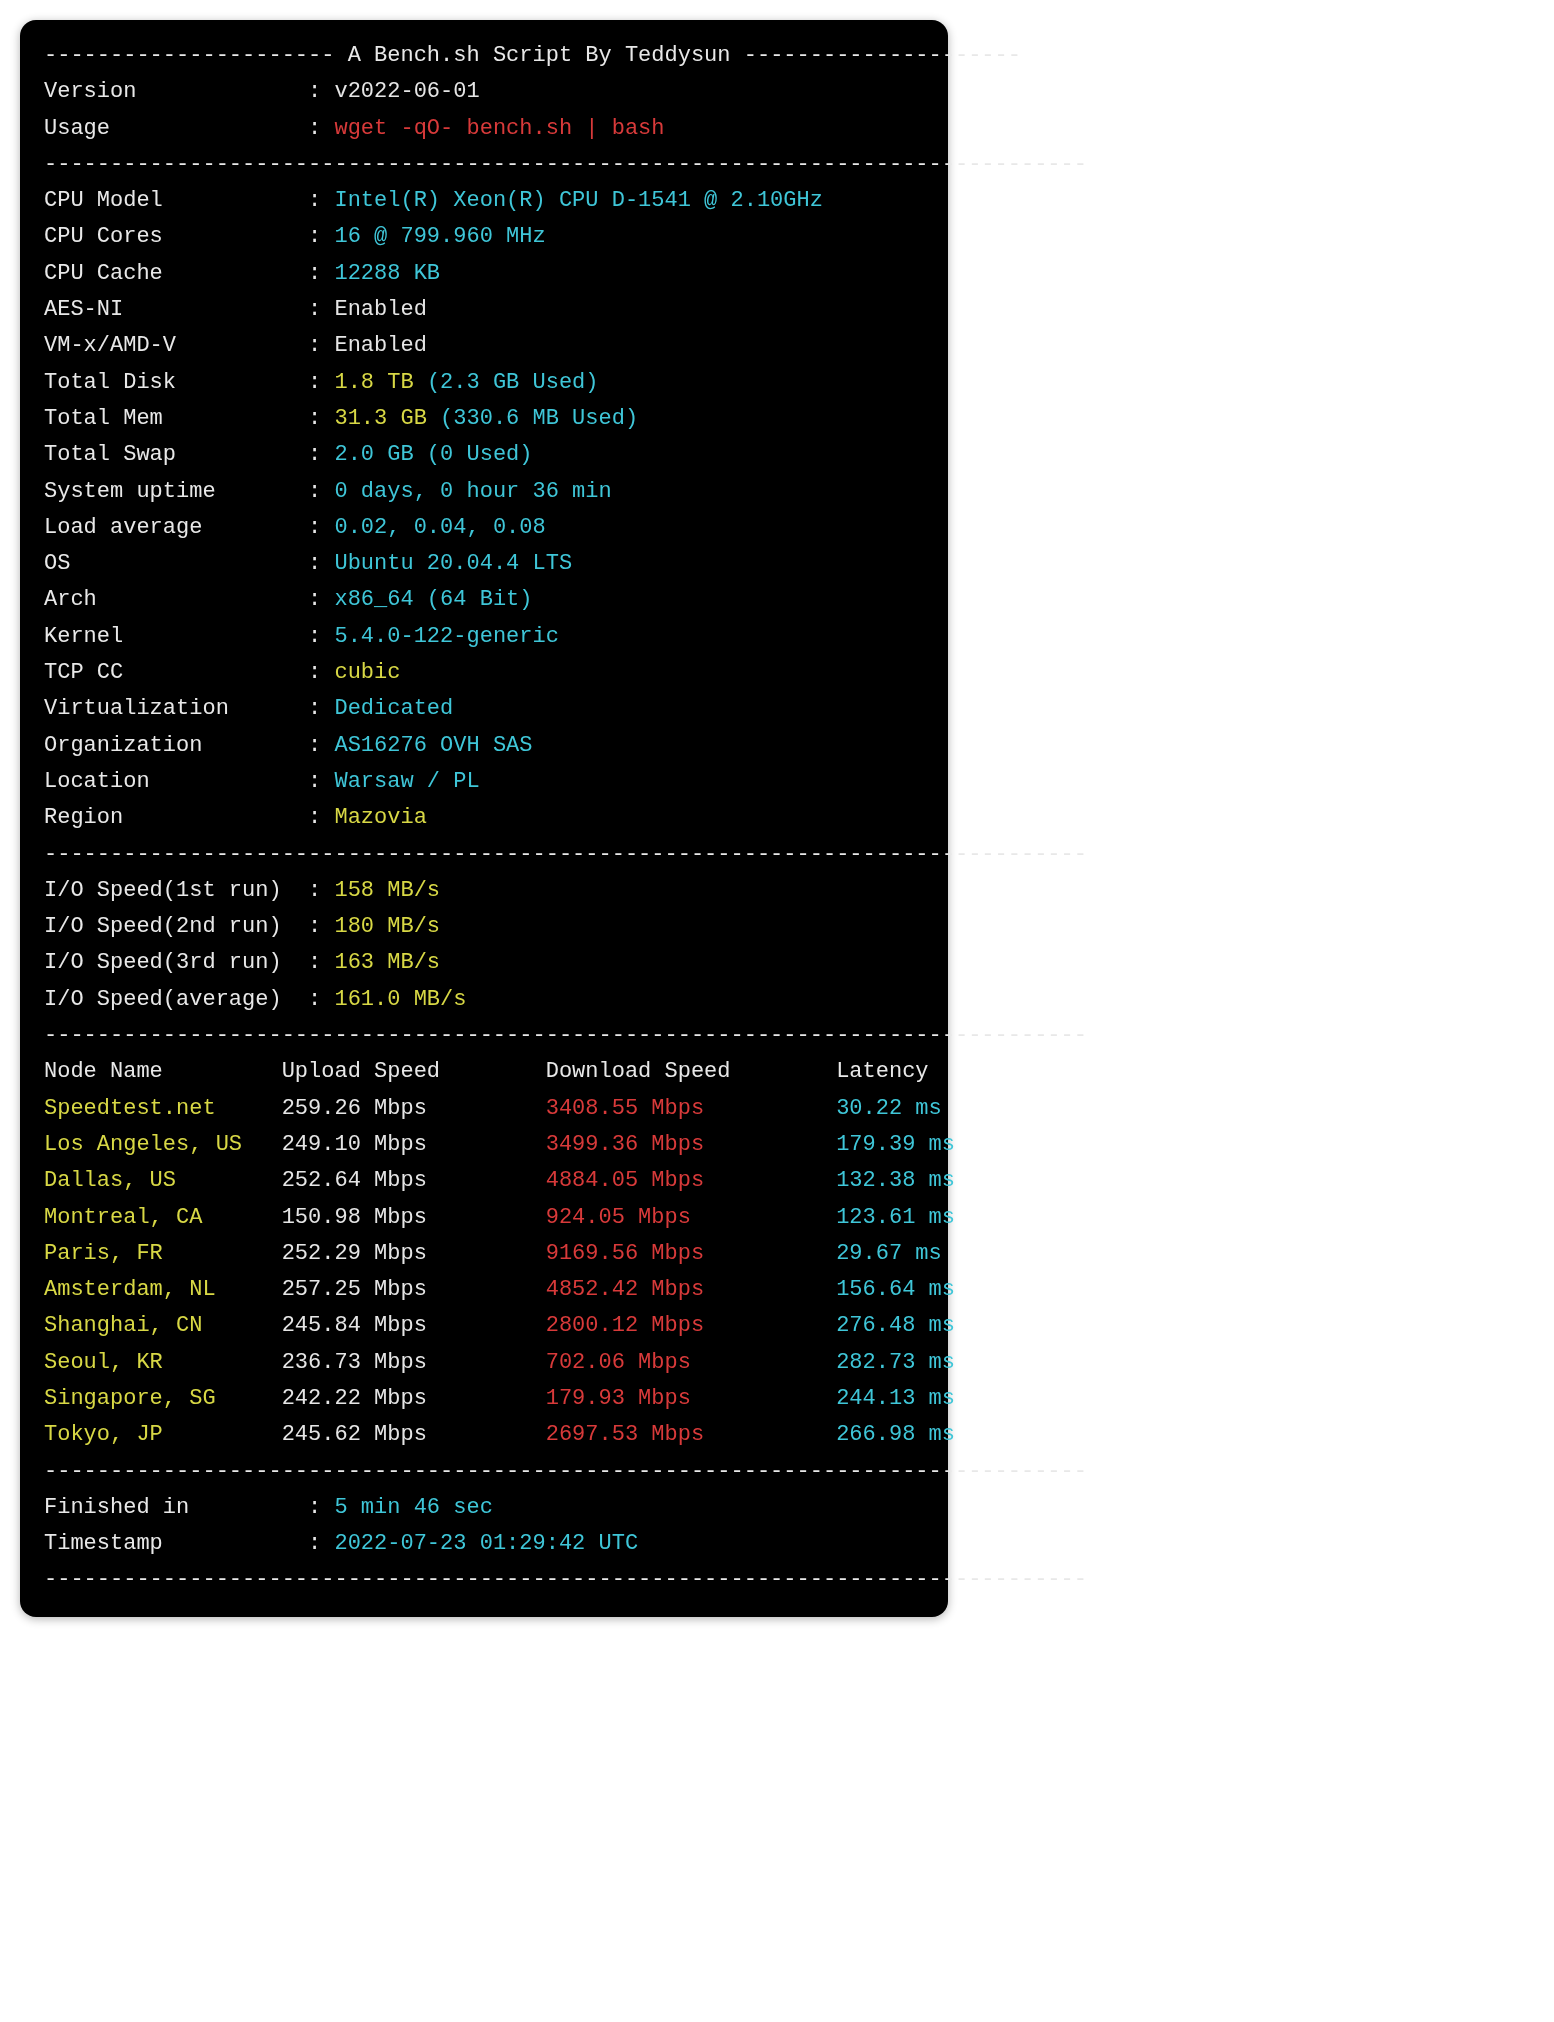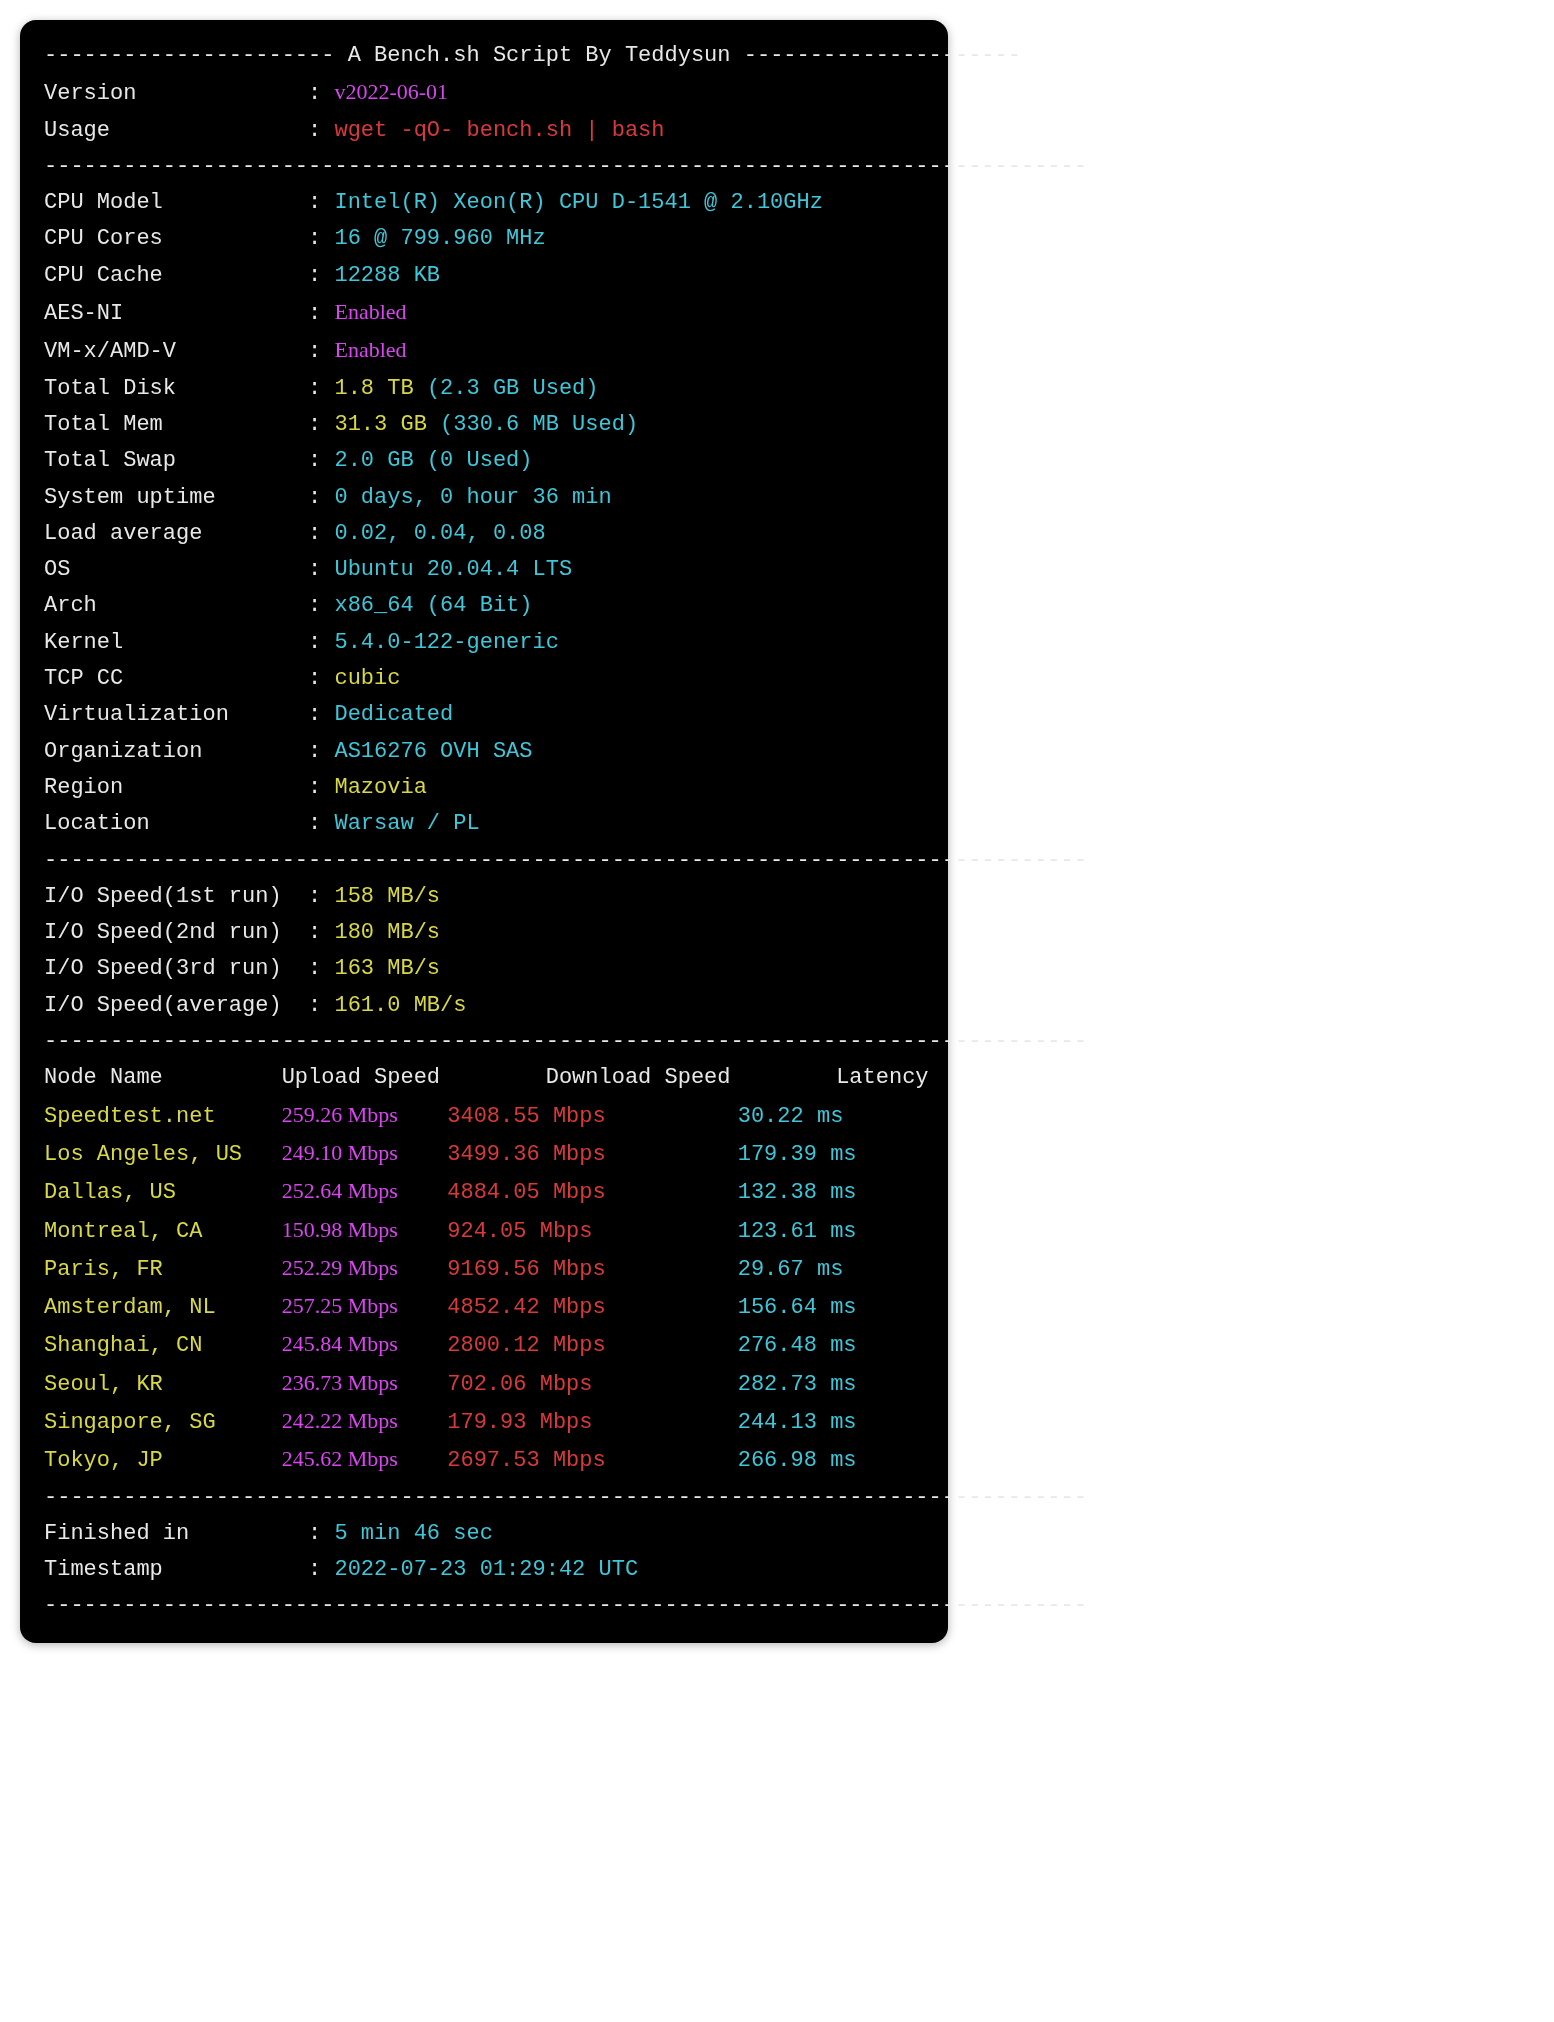"v2022-06-01" .green { color: #d946ef -> #e5e5e5; font-family: Liberation Serif, serif -> none }
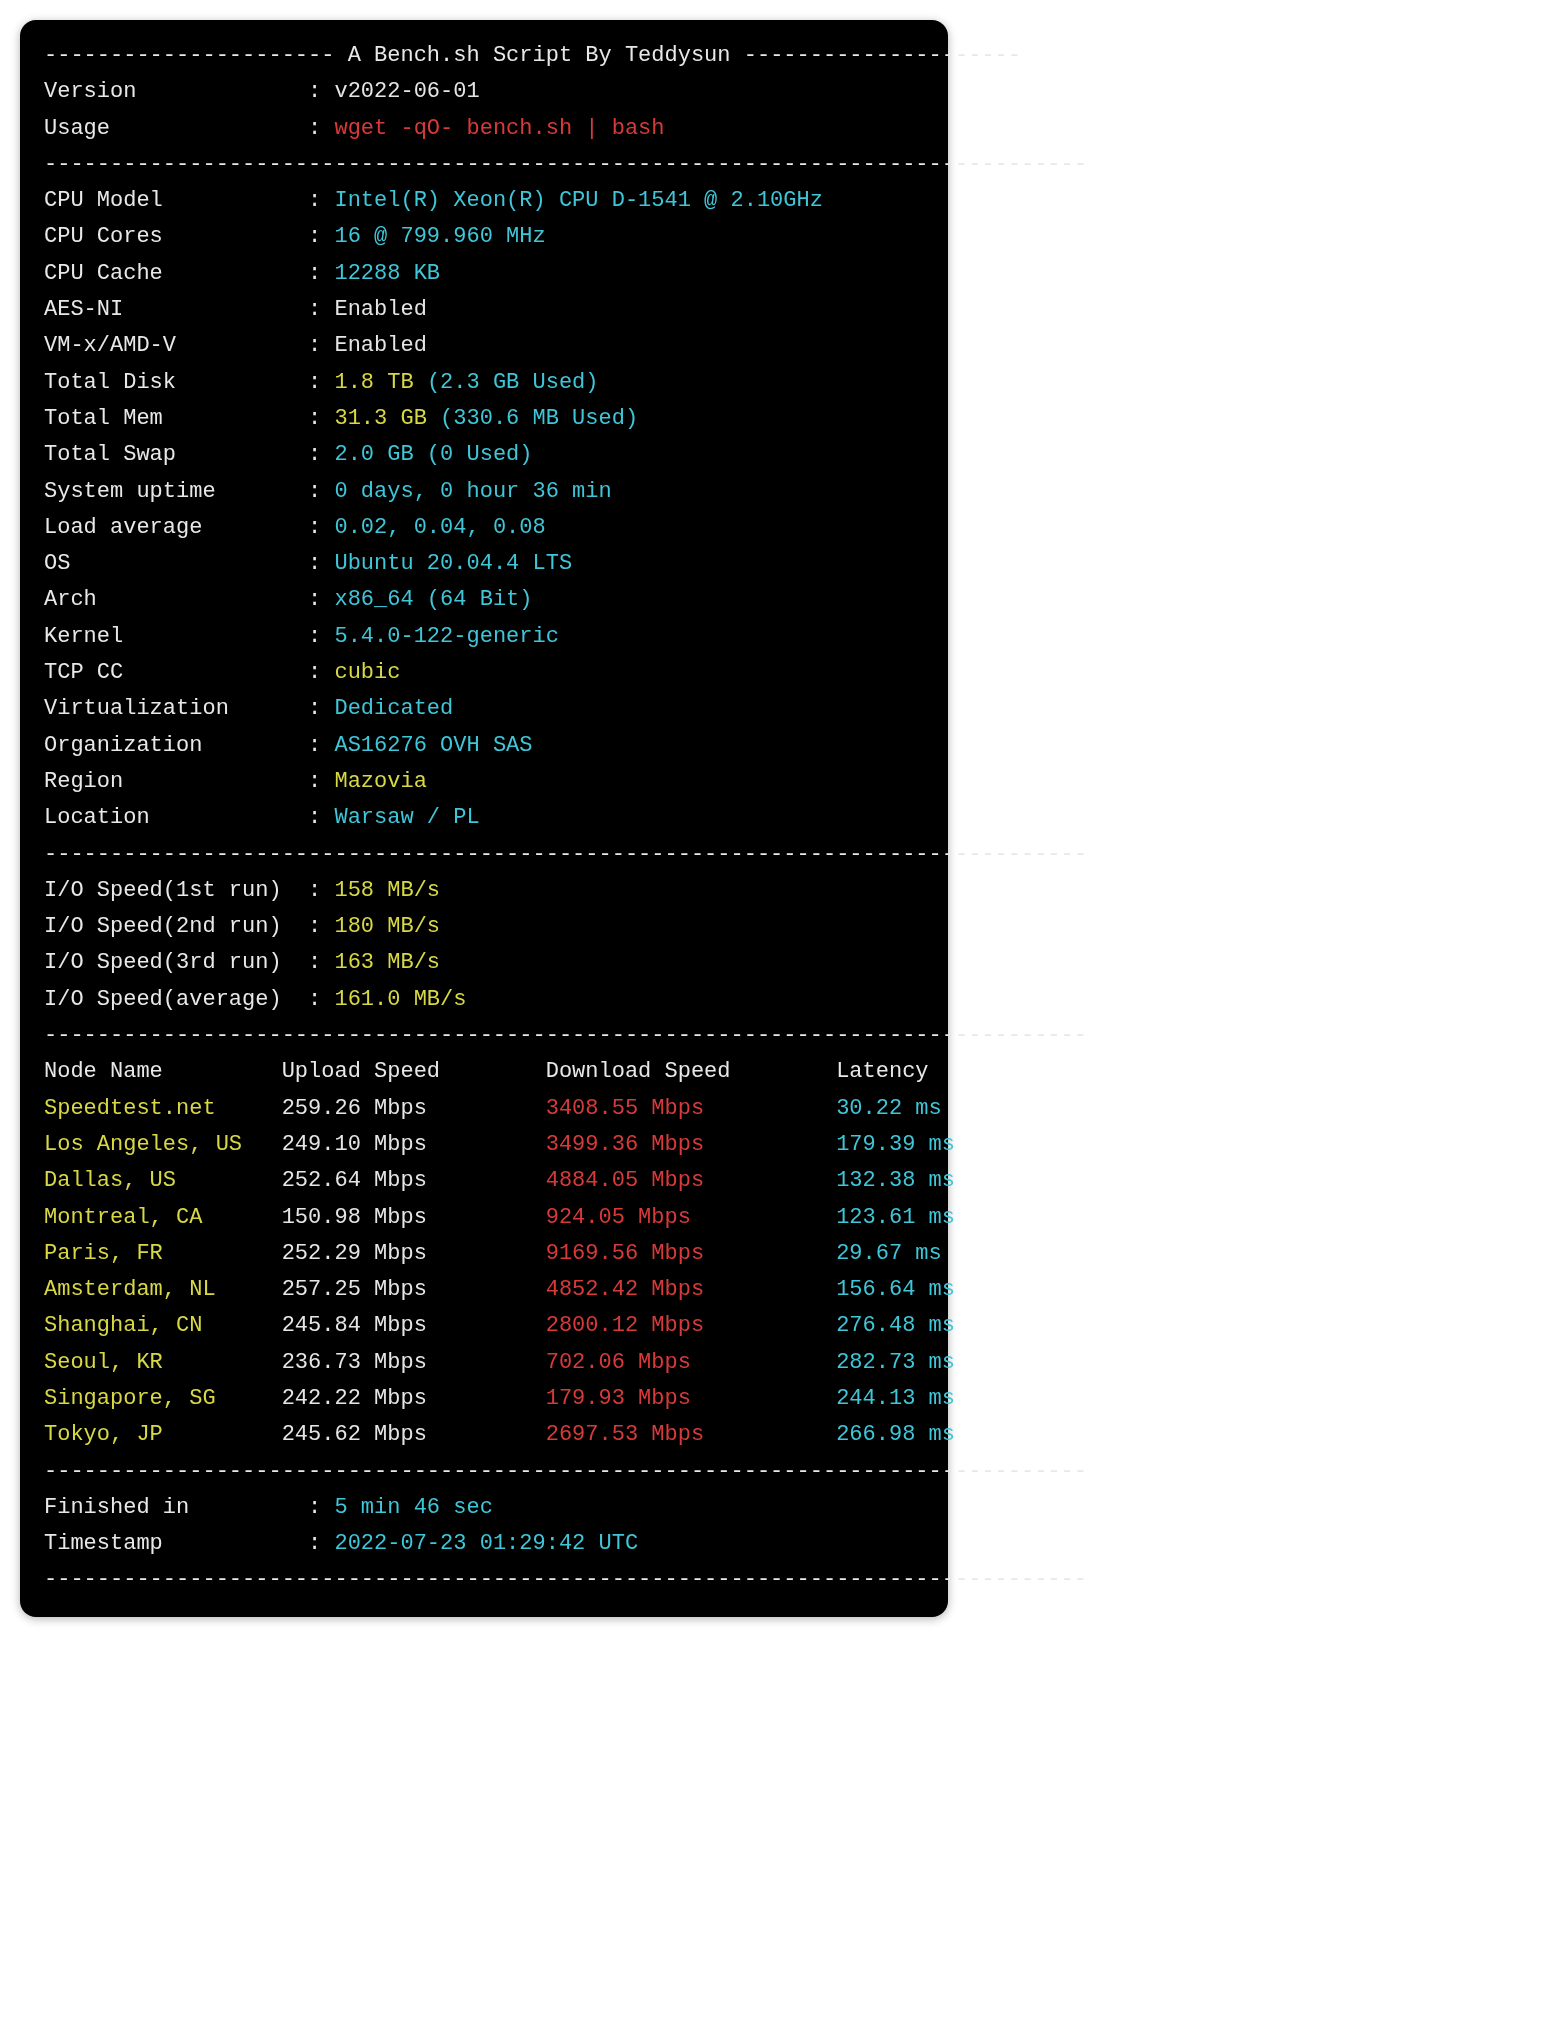"Region : Mazovia" div.line { order: before "Location : Warsaw / PL" -> after "Location : Warsaw / PL" }
